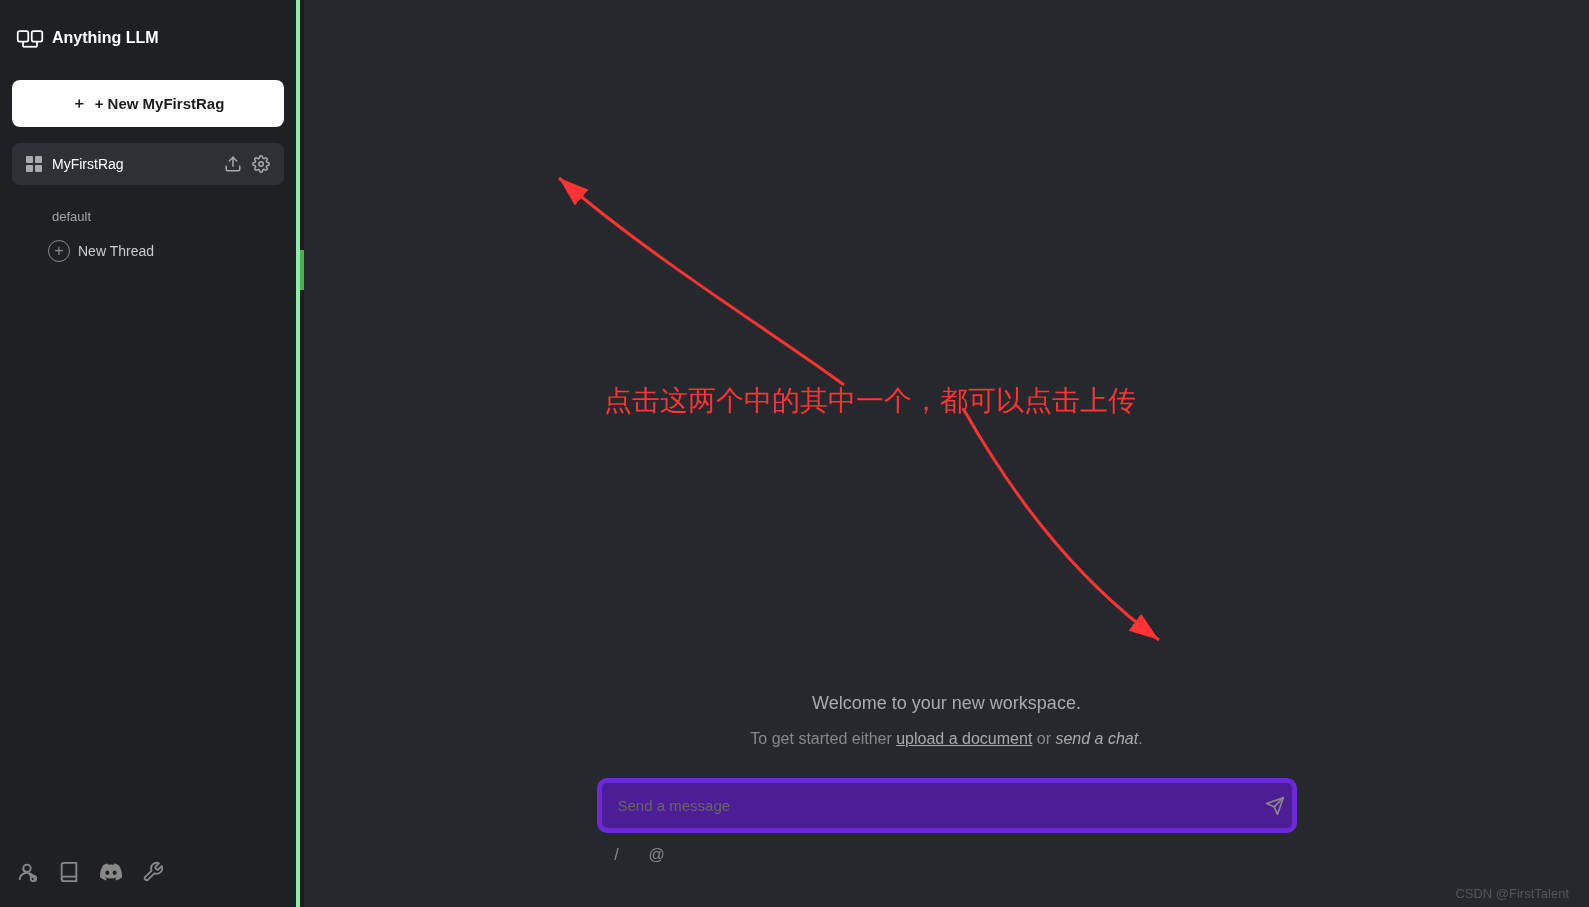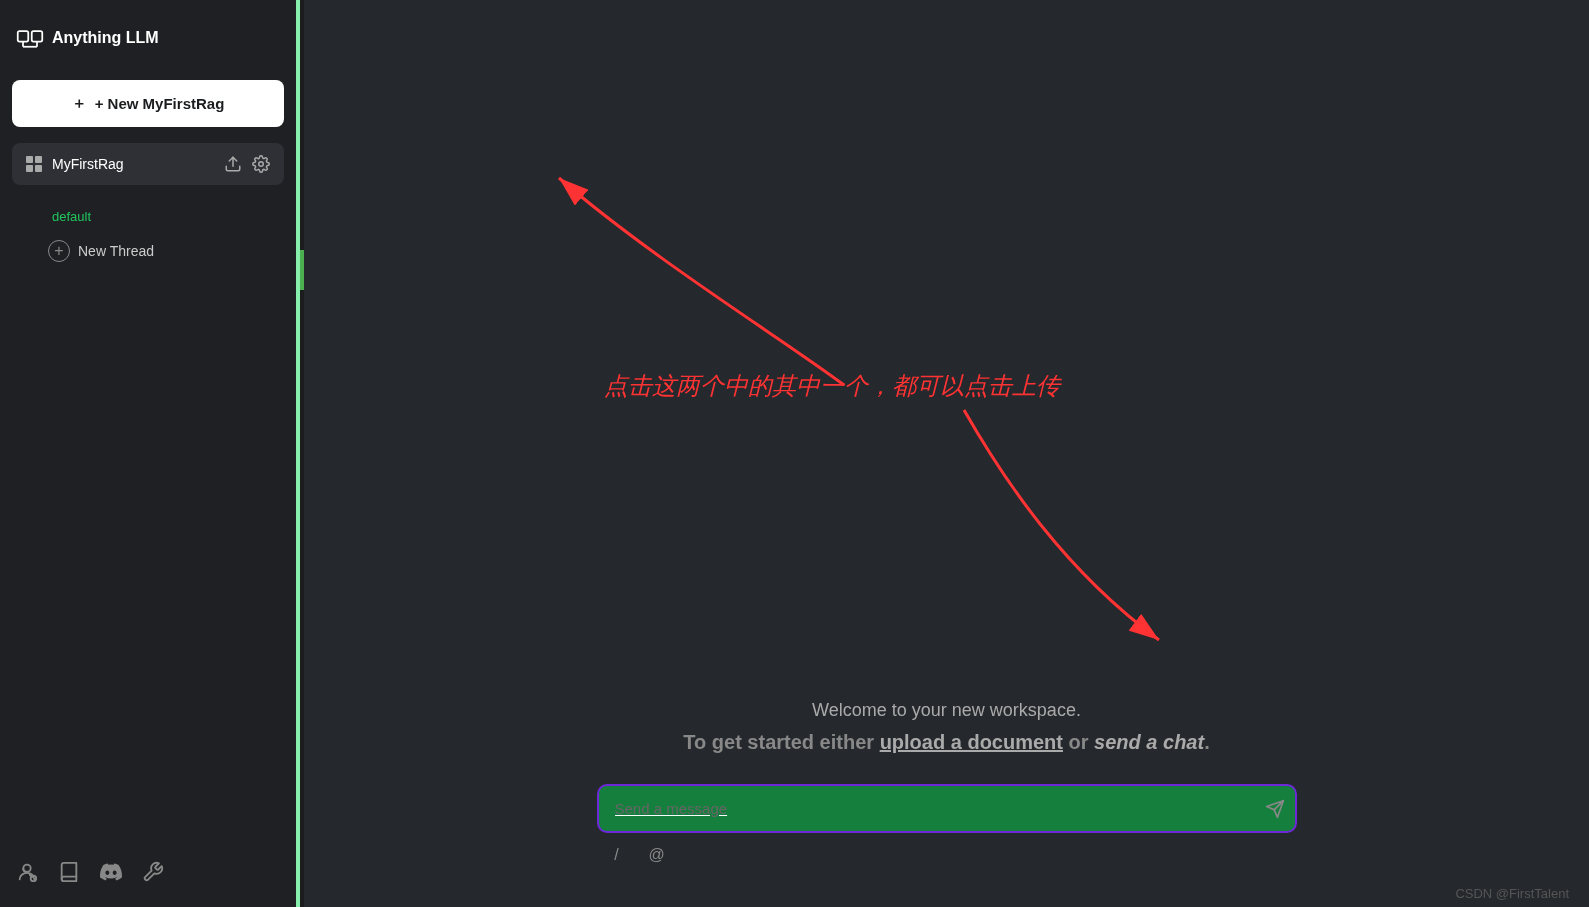"default" .workspace-default { color: #22c55e -> #a3a3a3 }
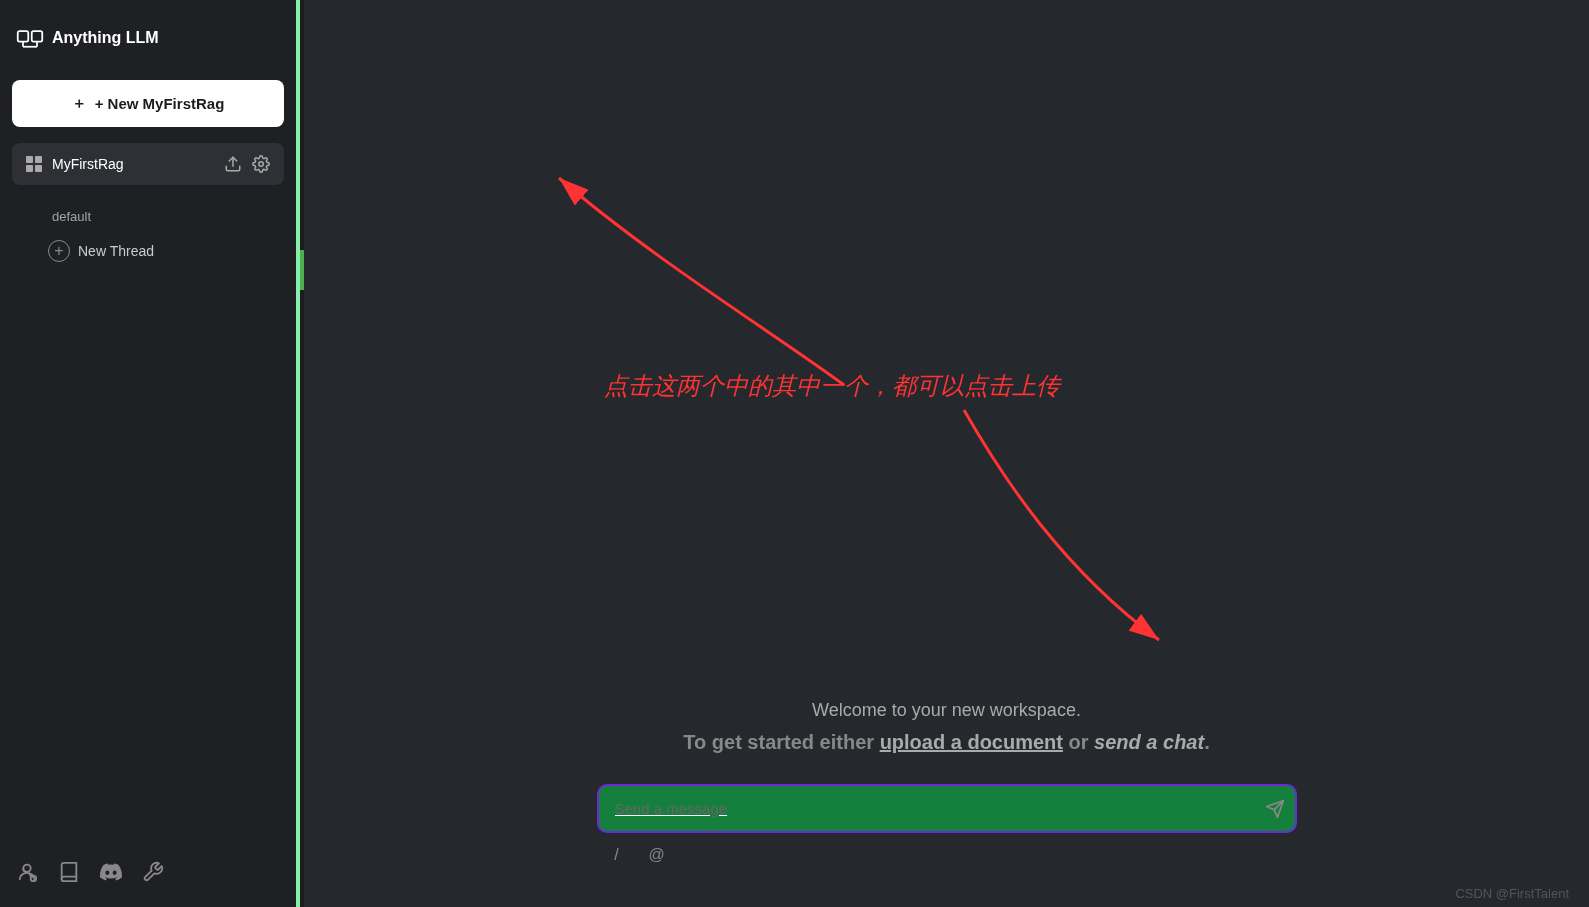"点击这两个中的其中一个，都可以点击上传" div { font-size: 24px -> 28px; font-style: italic -> none; top: 370px -> 382px }
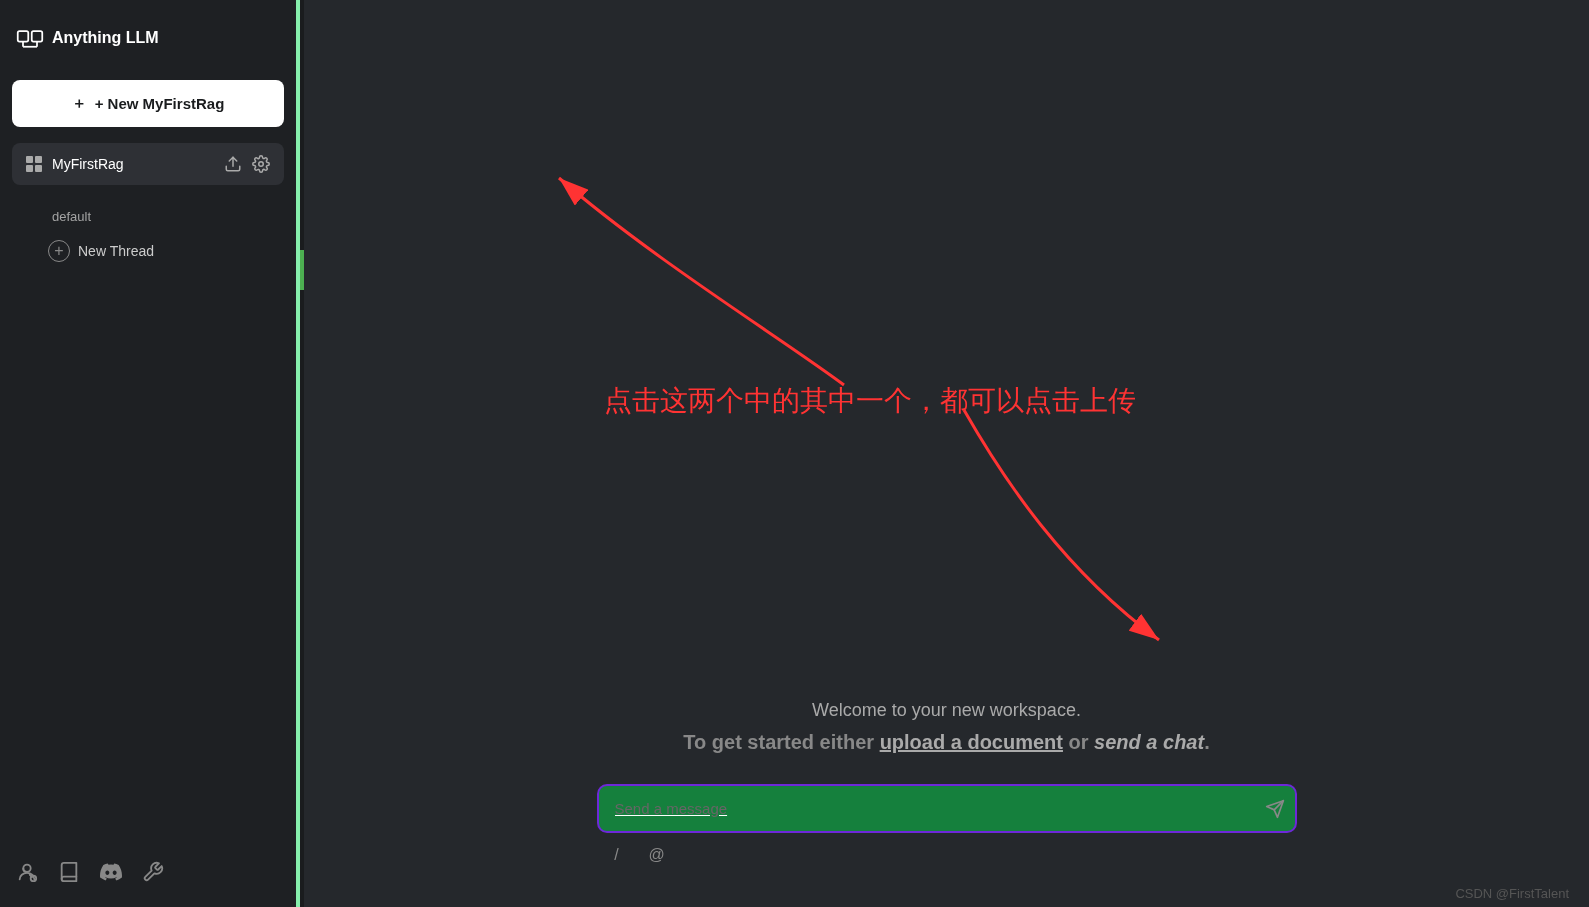"Welcome to your new workspace." .welcome-title { margin-bottom: 10px -> 16px }
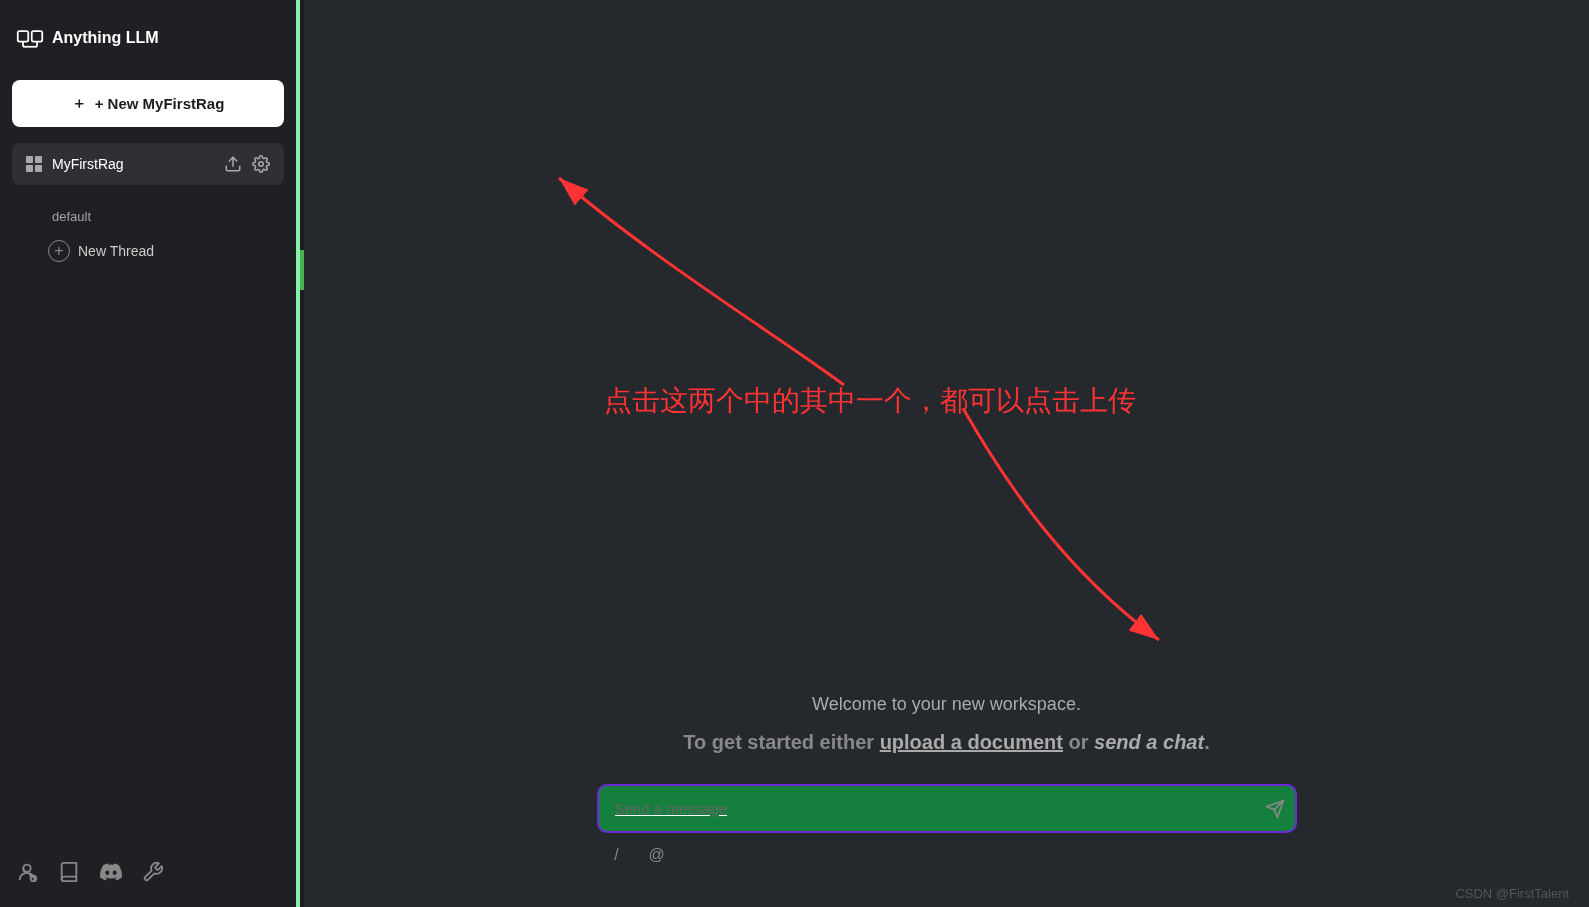"To get started either upload" .welcome-subtitle { font-size: 20px -> 16px; font-weight: bold -> none }
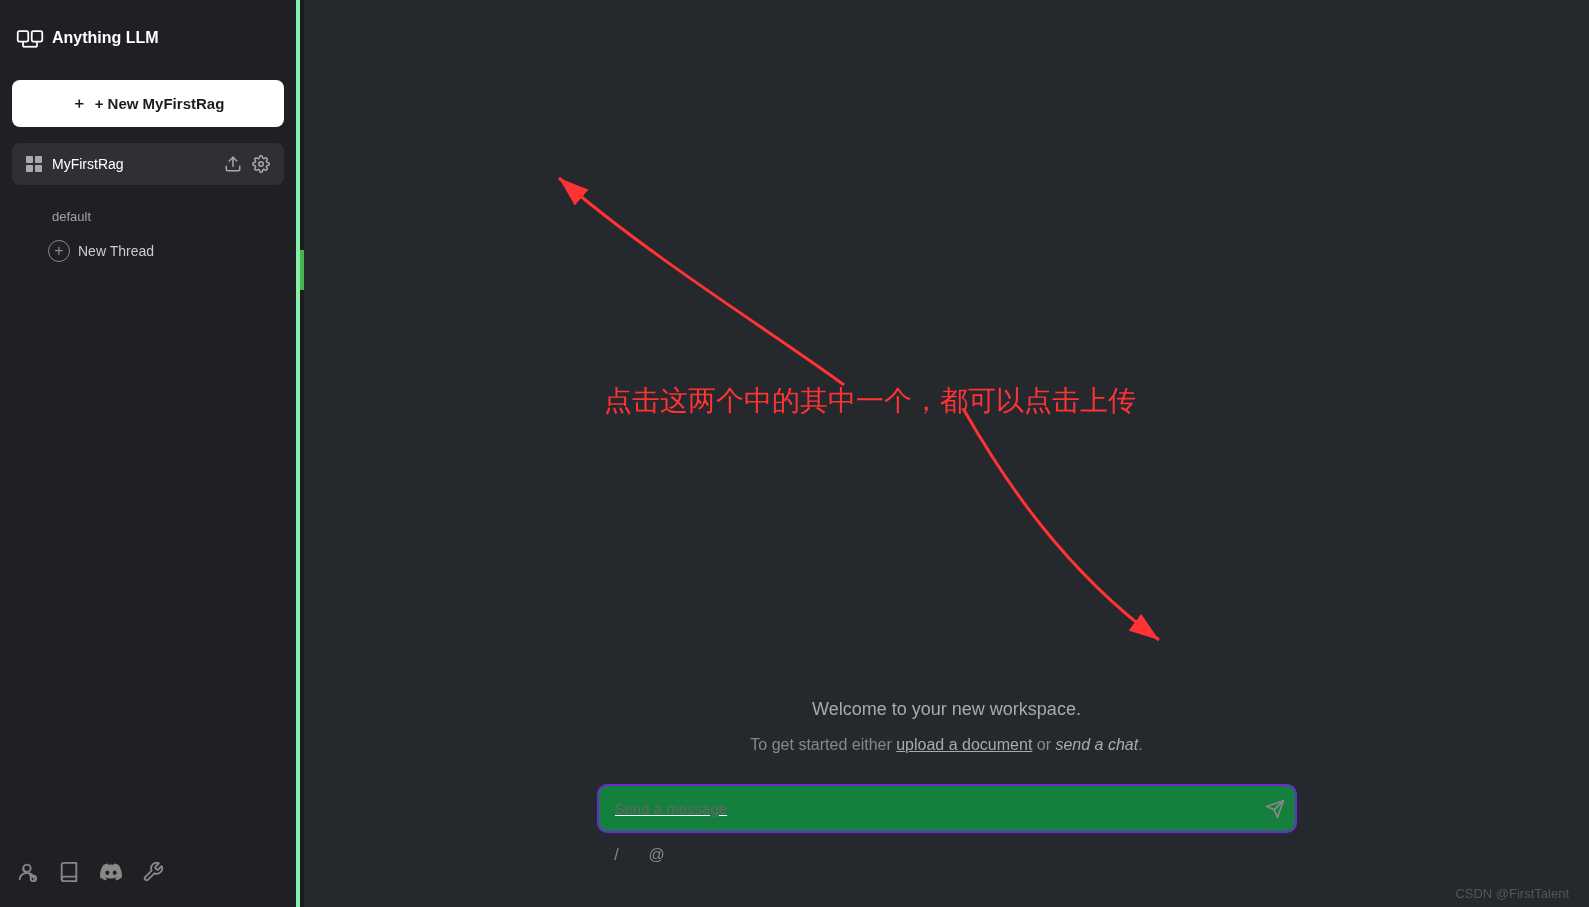"Send a message" .chat-input-box { background: #15803d -> #4c1d95; border: 2px solid #6d28d9 -> 5px solid #6d28d9; text-decoration: underline -> none }
